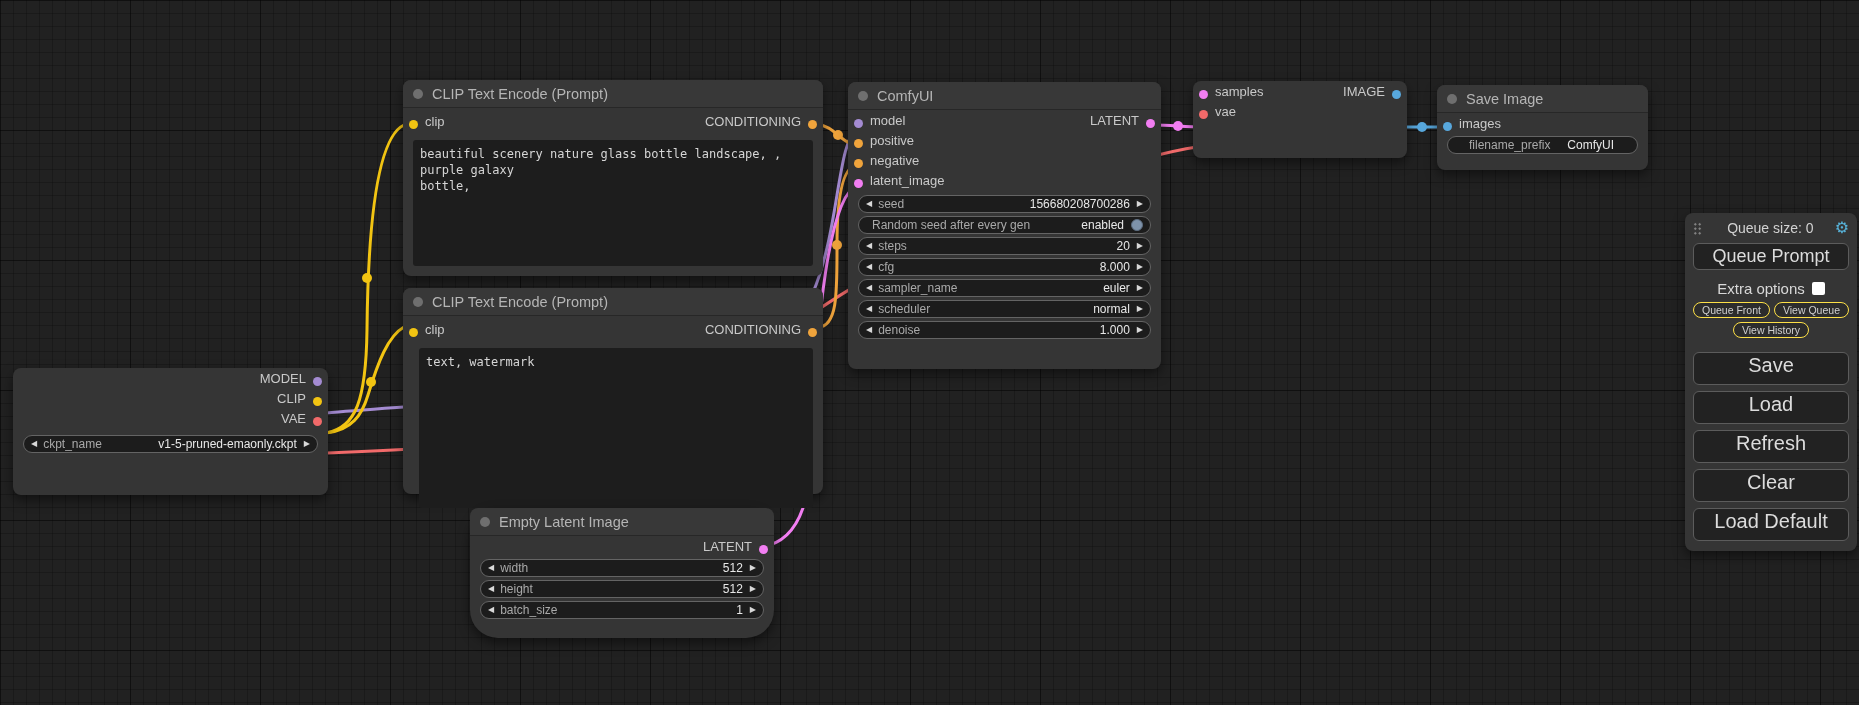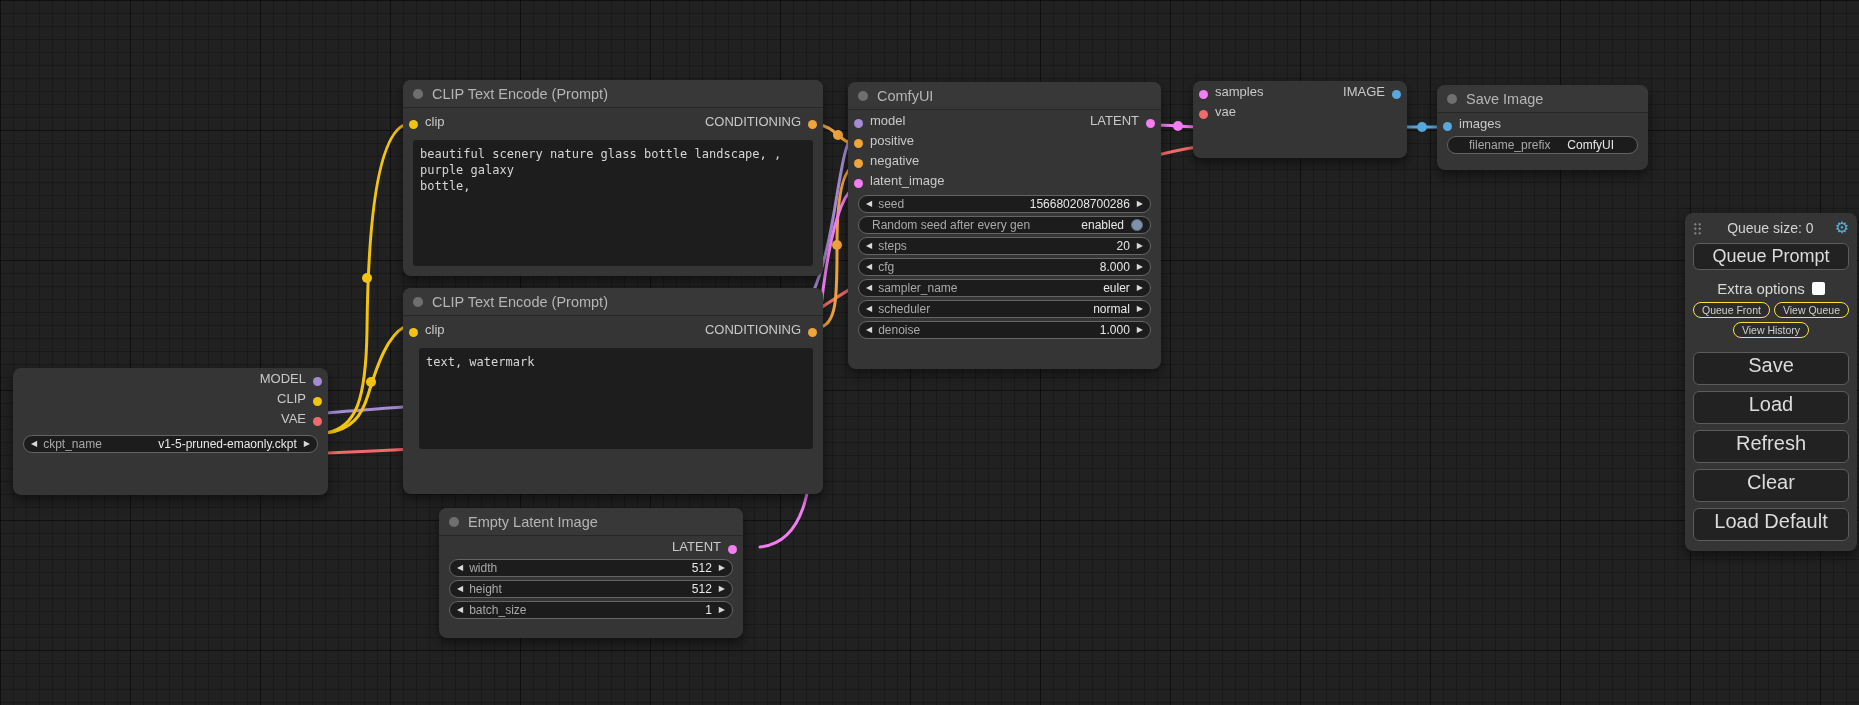"text, watermark" #node-clip-negative .prompt-box { height: 101px -> 160px }
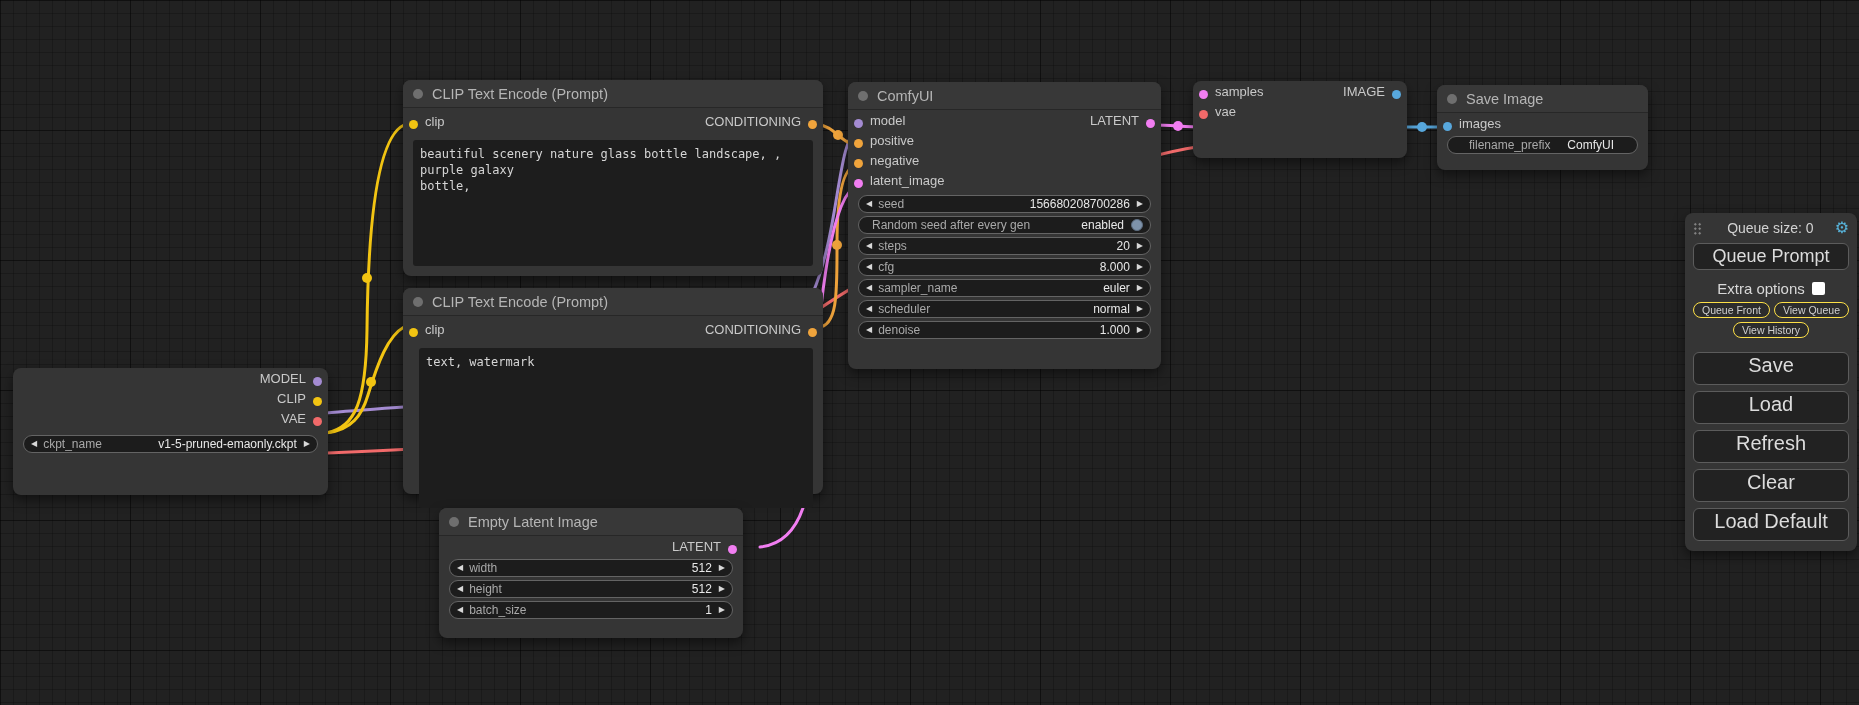"Empty Latent Image" #node-empty-latent { border-radius: none -> 28px; left: 439px -> 470px }
